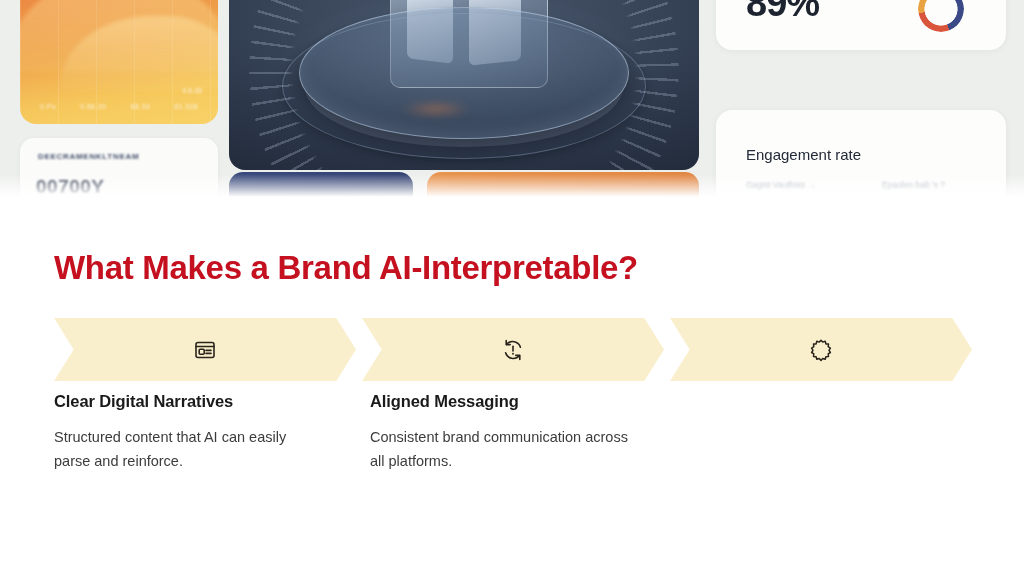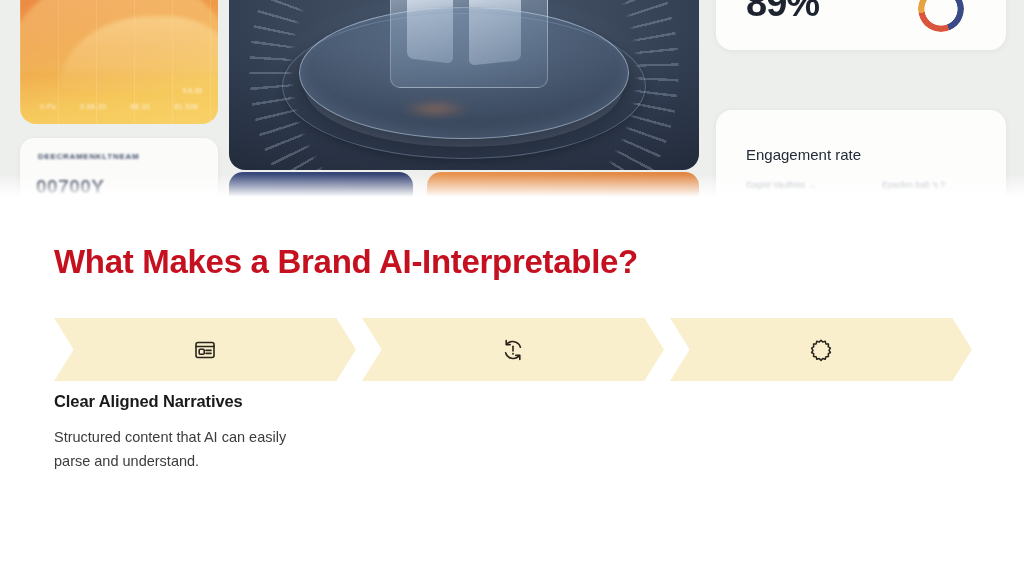"What Makes a Brand AI-Interpretable?" .section-title { top: 44px -> 50px }
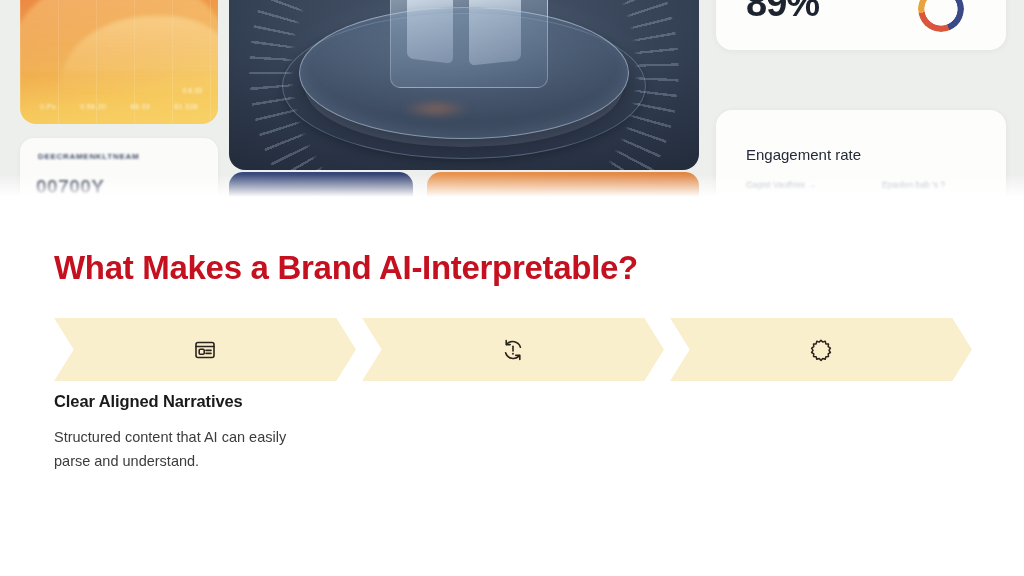"Clear Aligned Narratives" div.card-title { text: Aligned -> Digital }
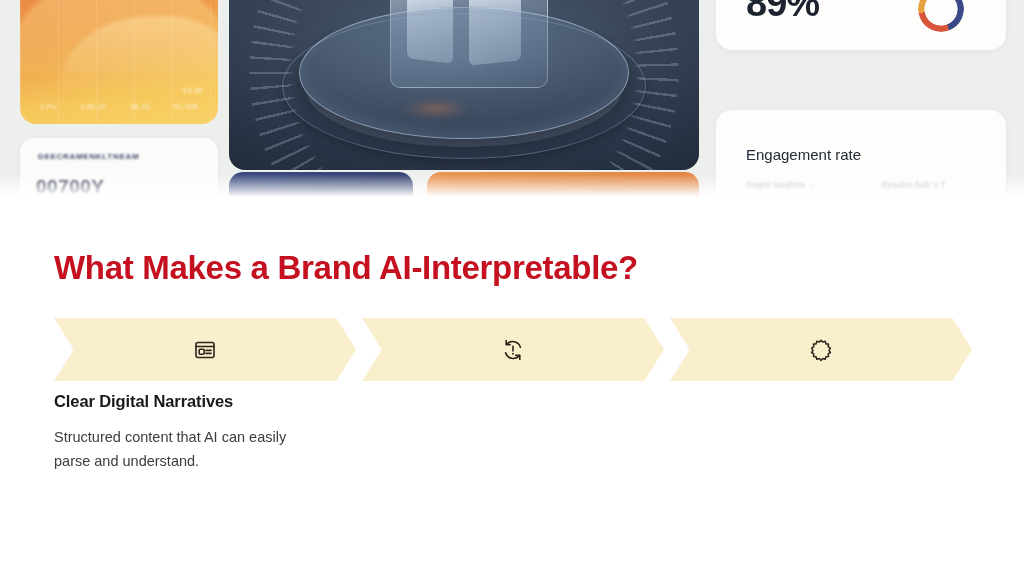"Aligned Messaging" div.card { html: none -> <div> <div>Aligned Messaging</div> <div>Consistent brand communication across all platforms.</div> </div> }
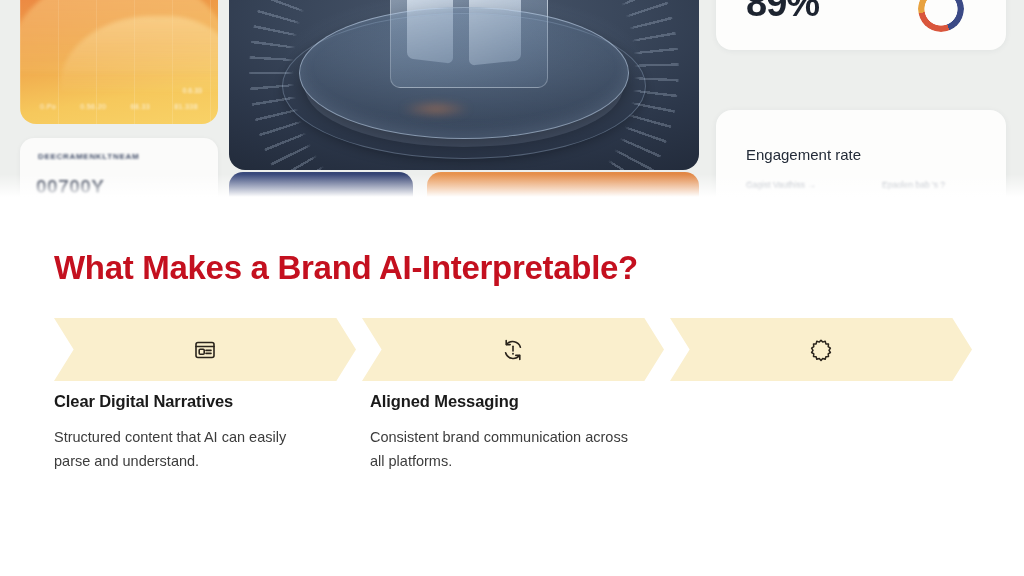"Structured content that AI can" div.card-desc { text: understand -> reinforce }
